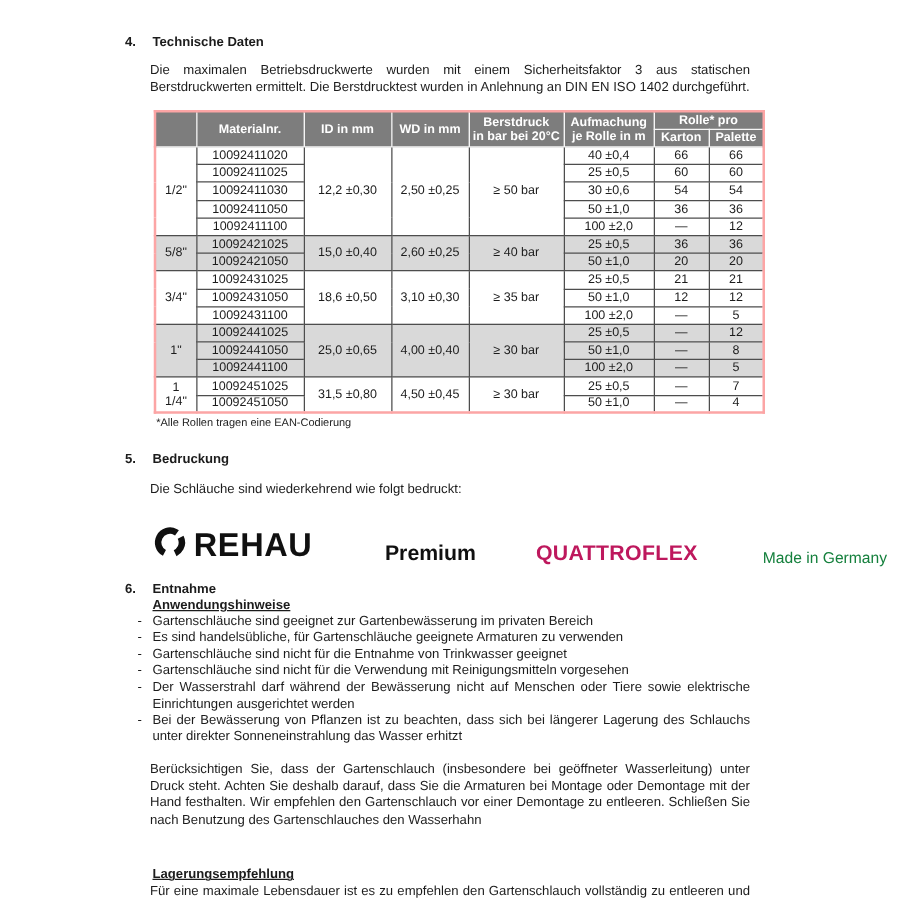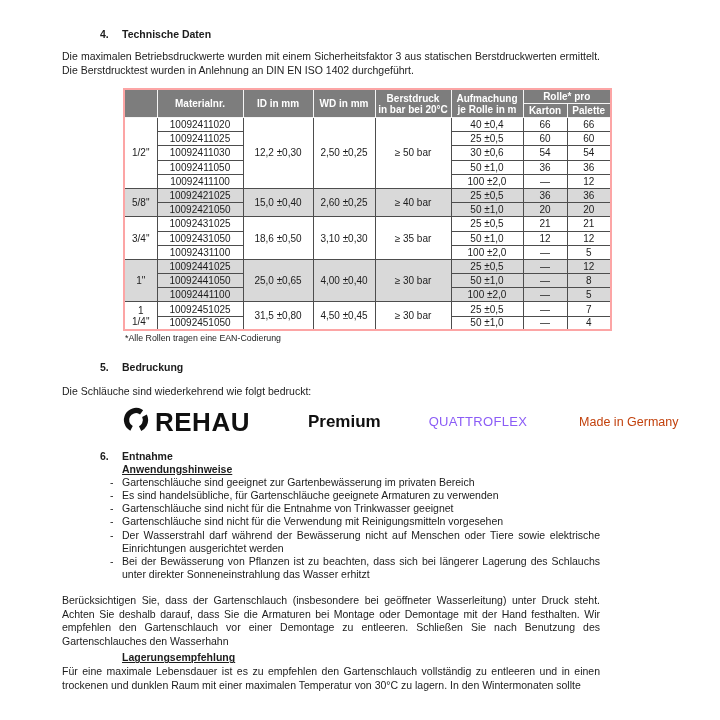"Die maximalen Betriebsdruckwerte wurden" .body-text { margin-left: 62px -> 120px }
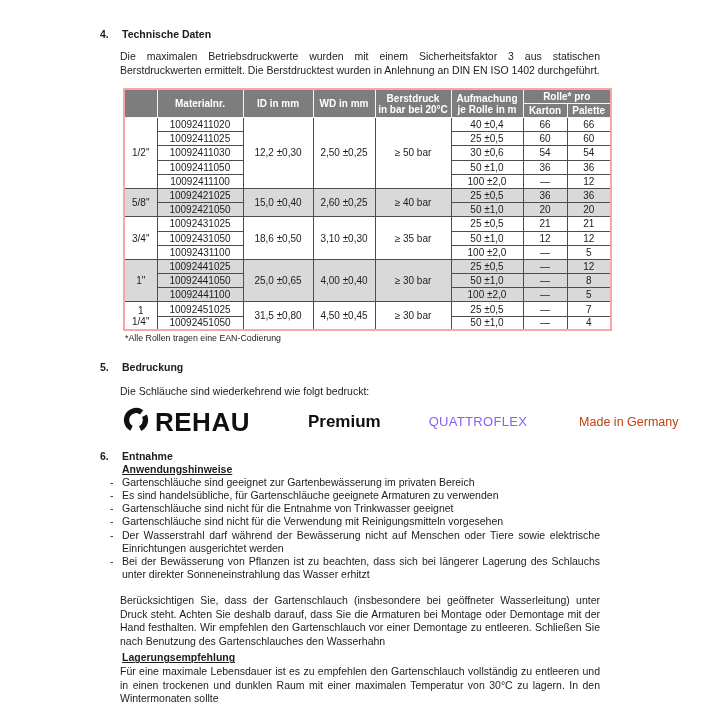"REHAU" .logo-row { align-items: center -> flex-end; margin-top: 7px -> 22px }
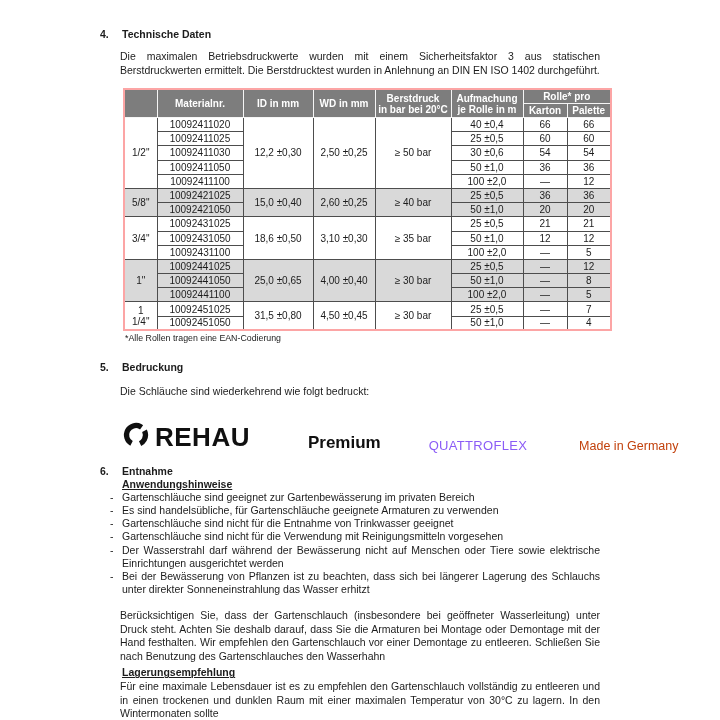"QUATTROFLEX" .brand-quattroflex { color: #8b5cf6 -> #be185d; font-size: 13px -> 17px; font-weight: normal -> bold }
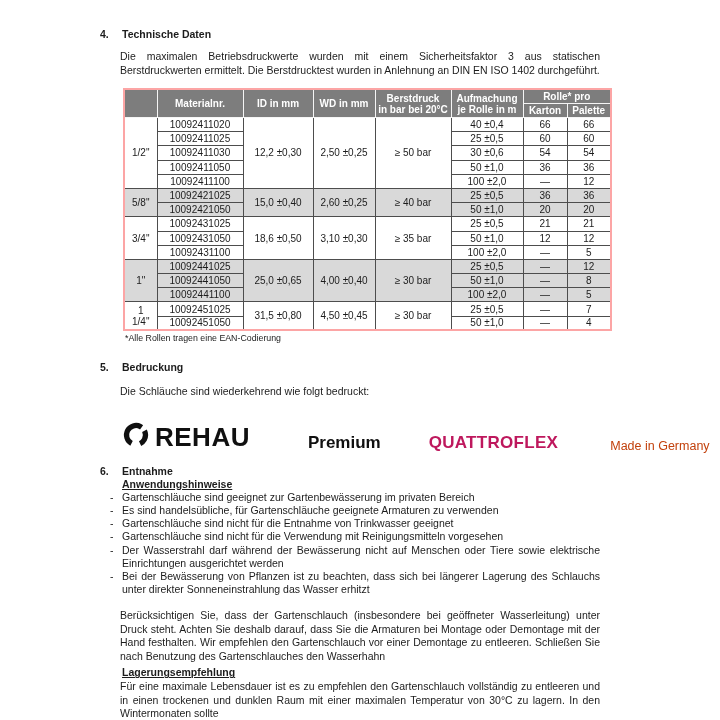"Made in Germany" .brand-origin { color: #c2410c -> #15803d }
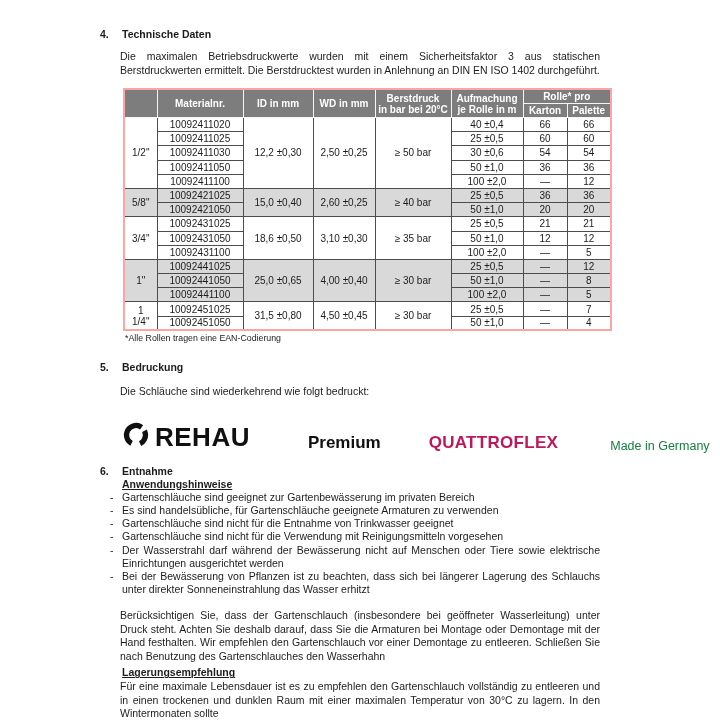"Lagerungsempfehlung" .mt-sub2 { margin-top: 3px -> 30px }
